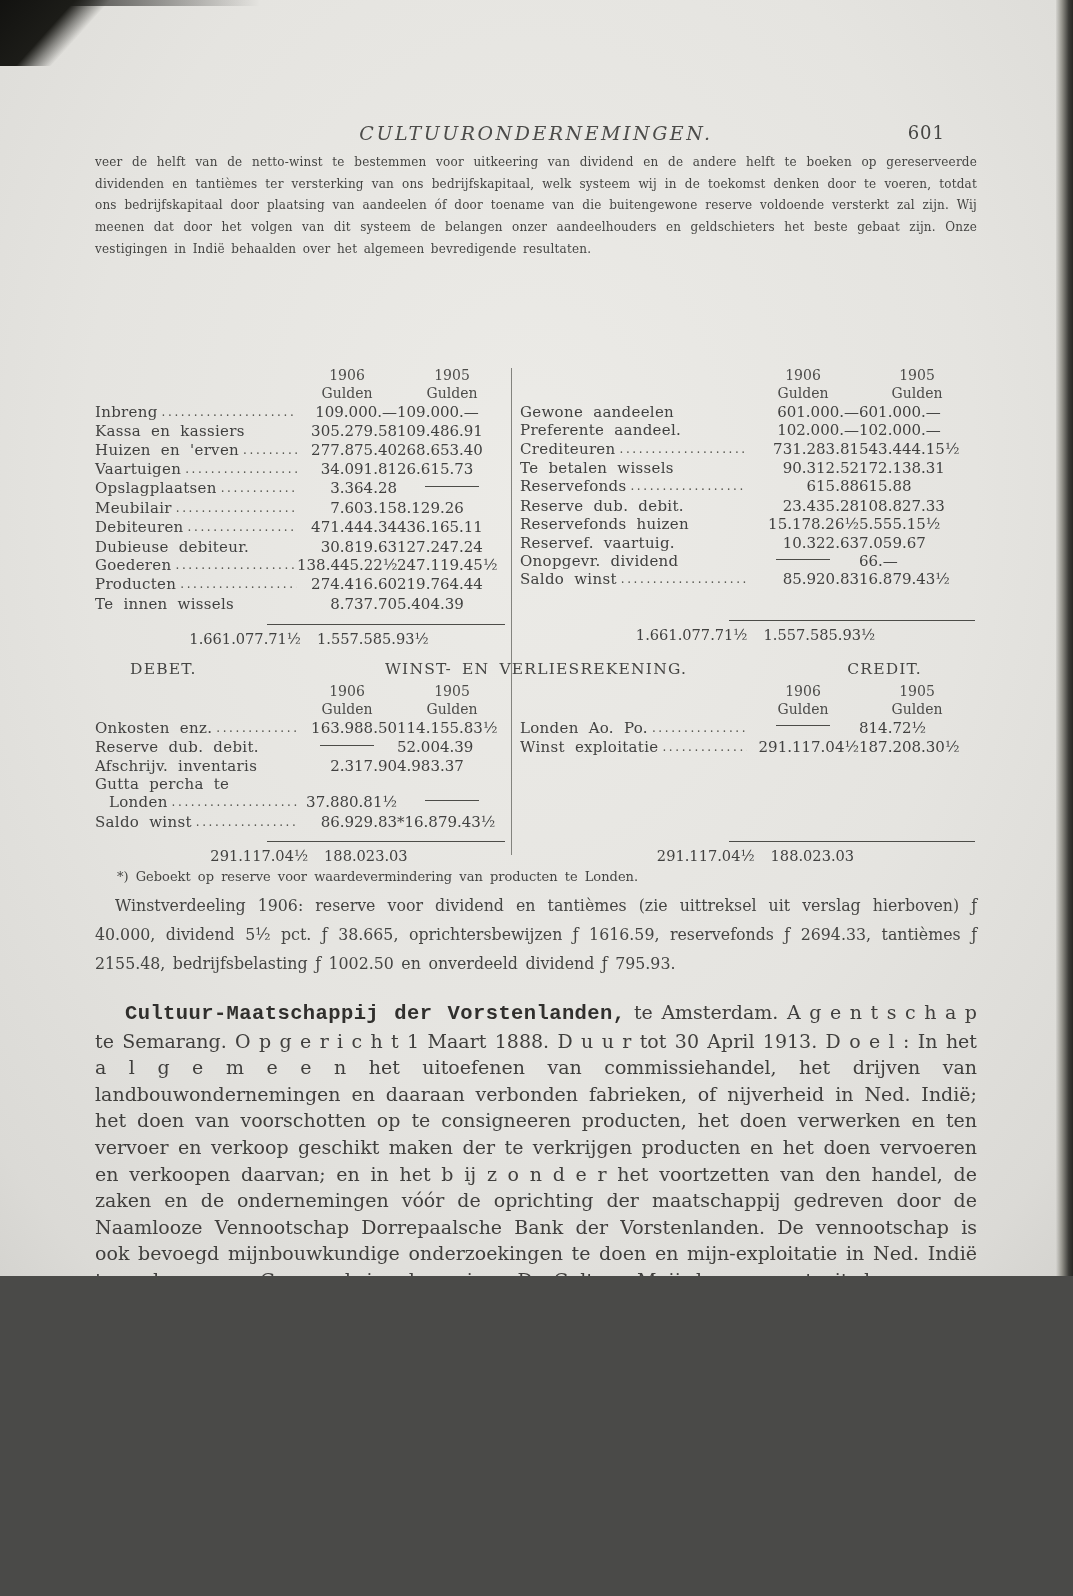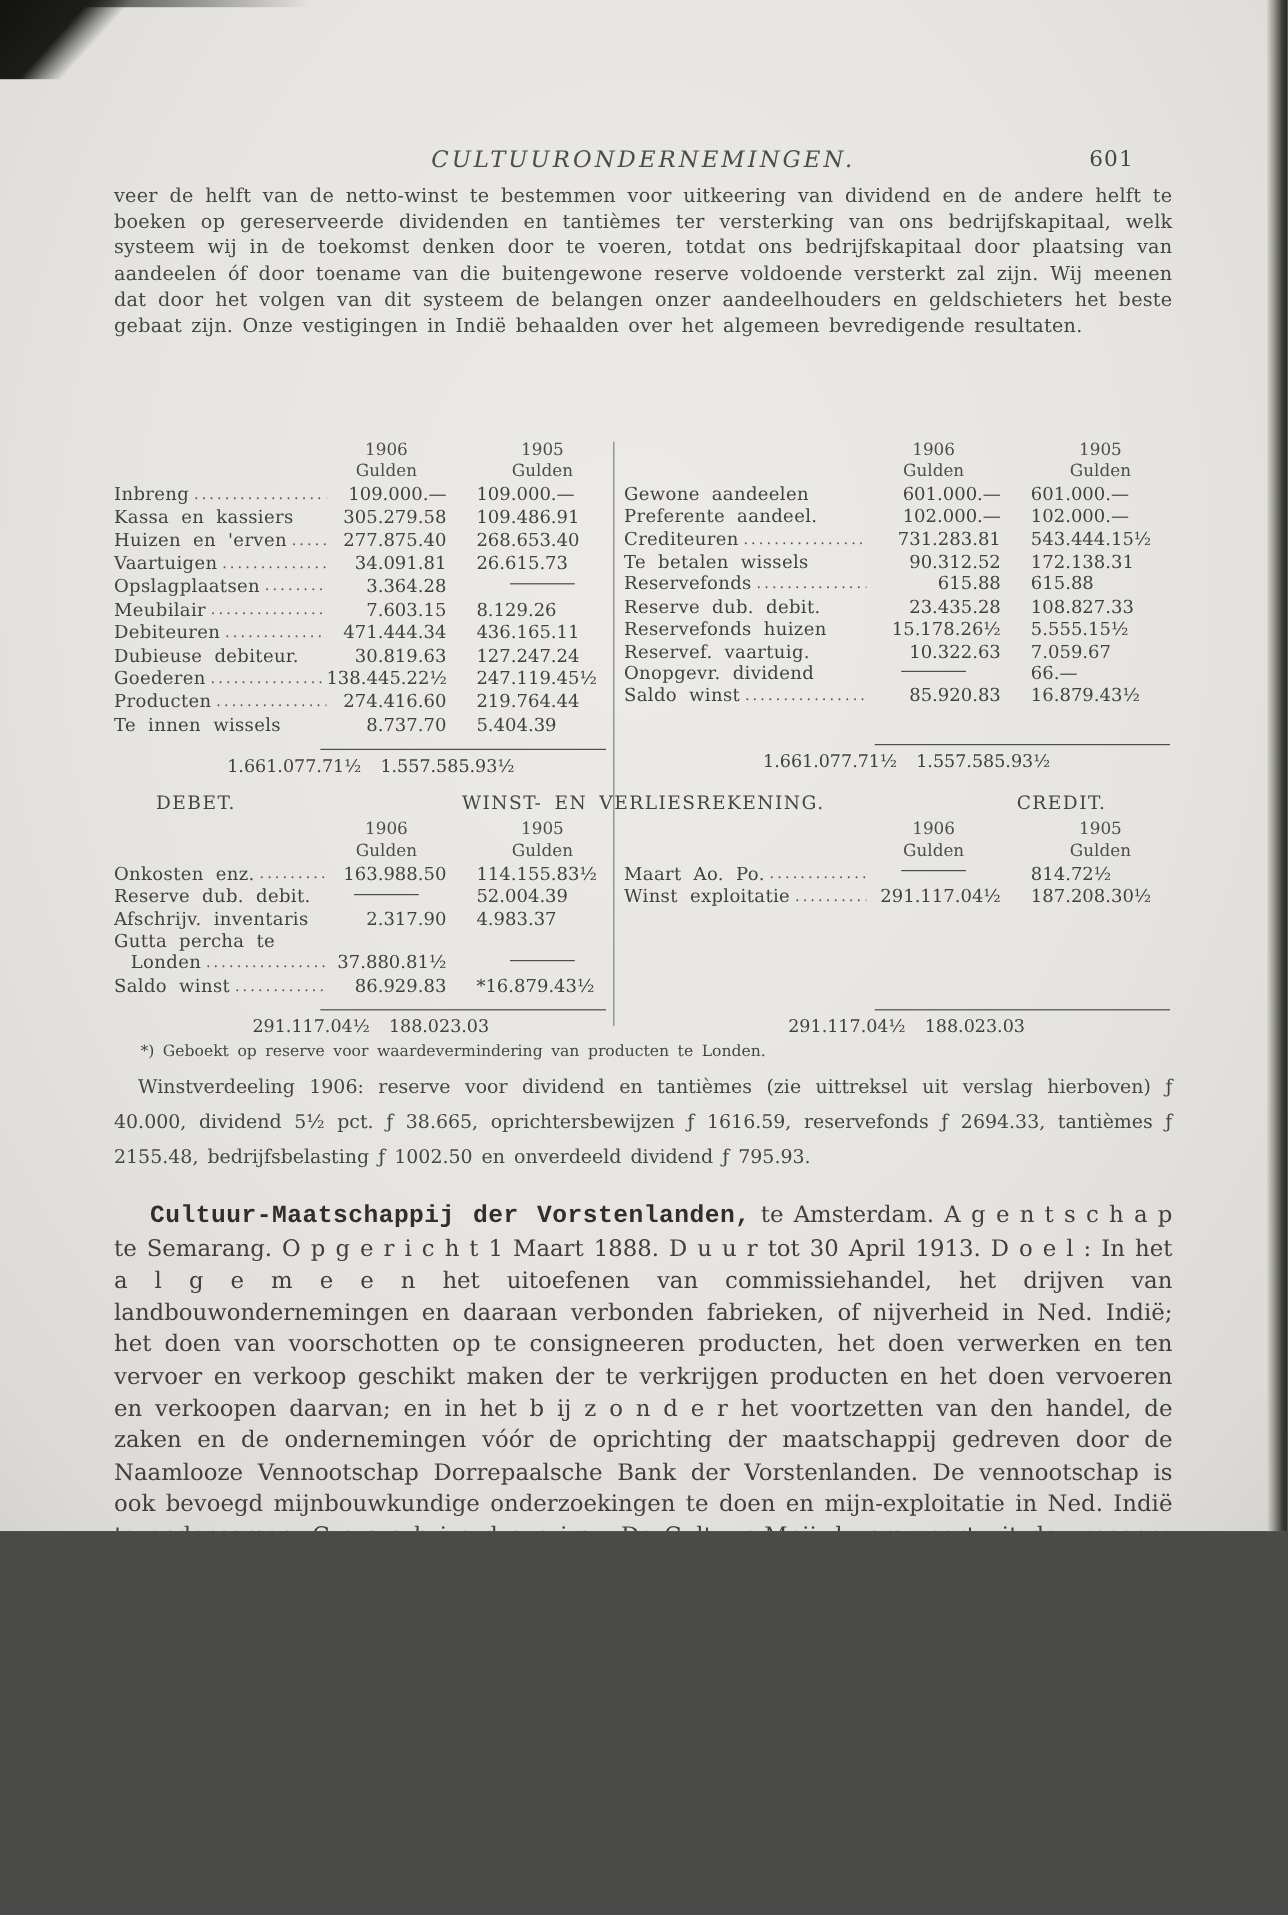"veer de helft van de" .para1 { font-size: 16px -> 12px }
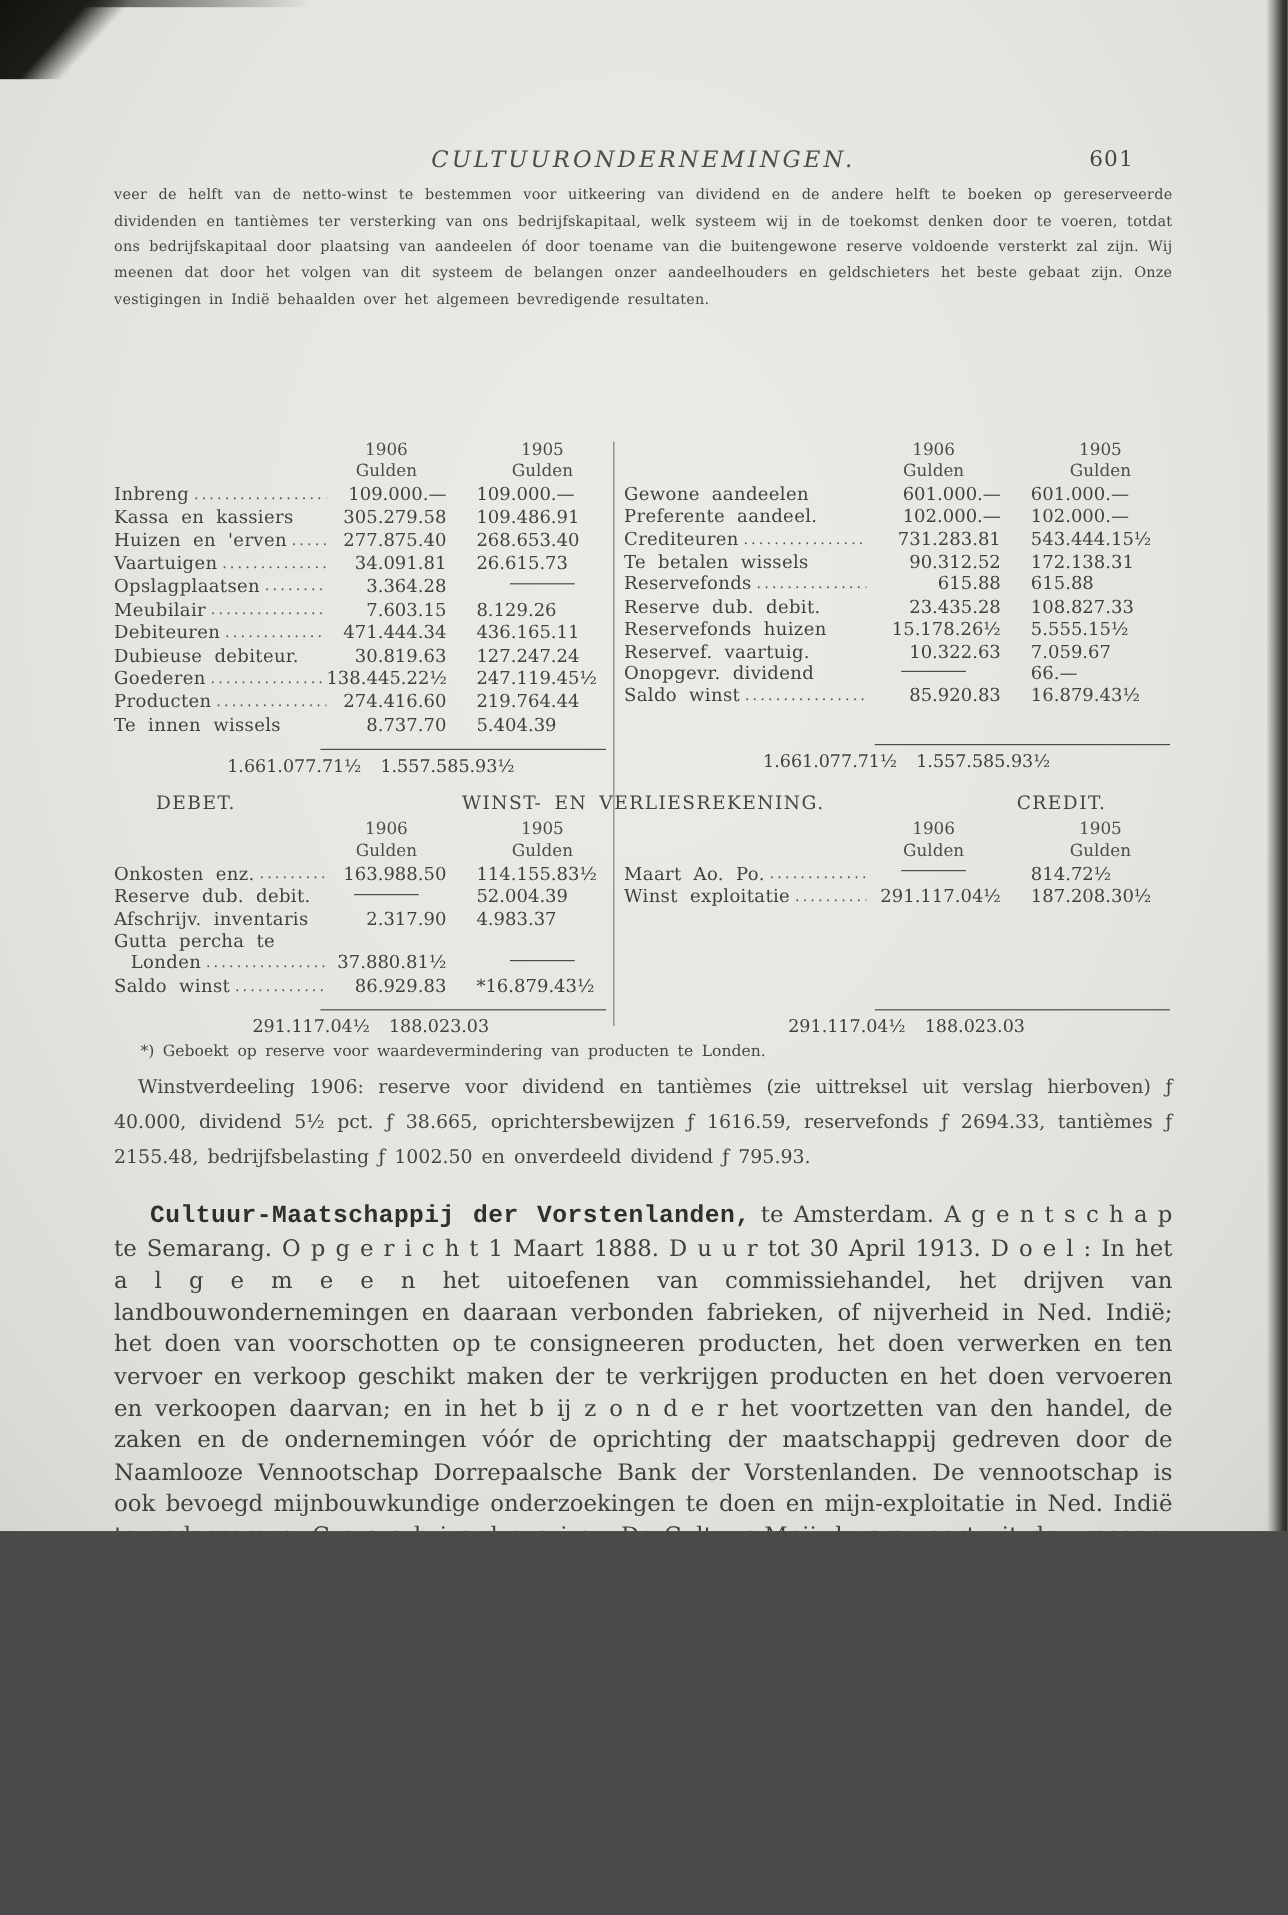"1905" .tval2 { margin-left: 25px -> none }
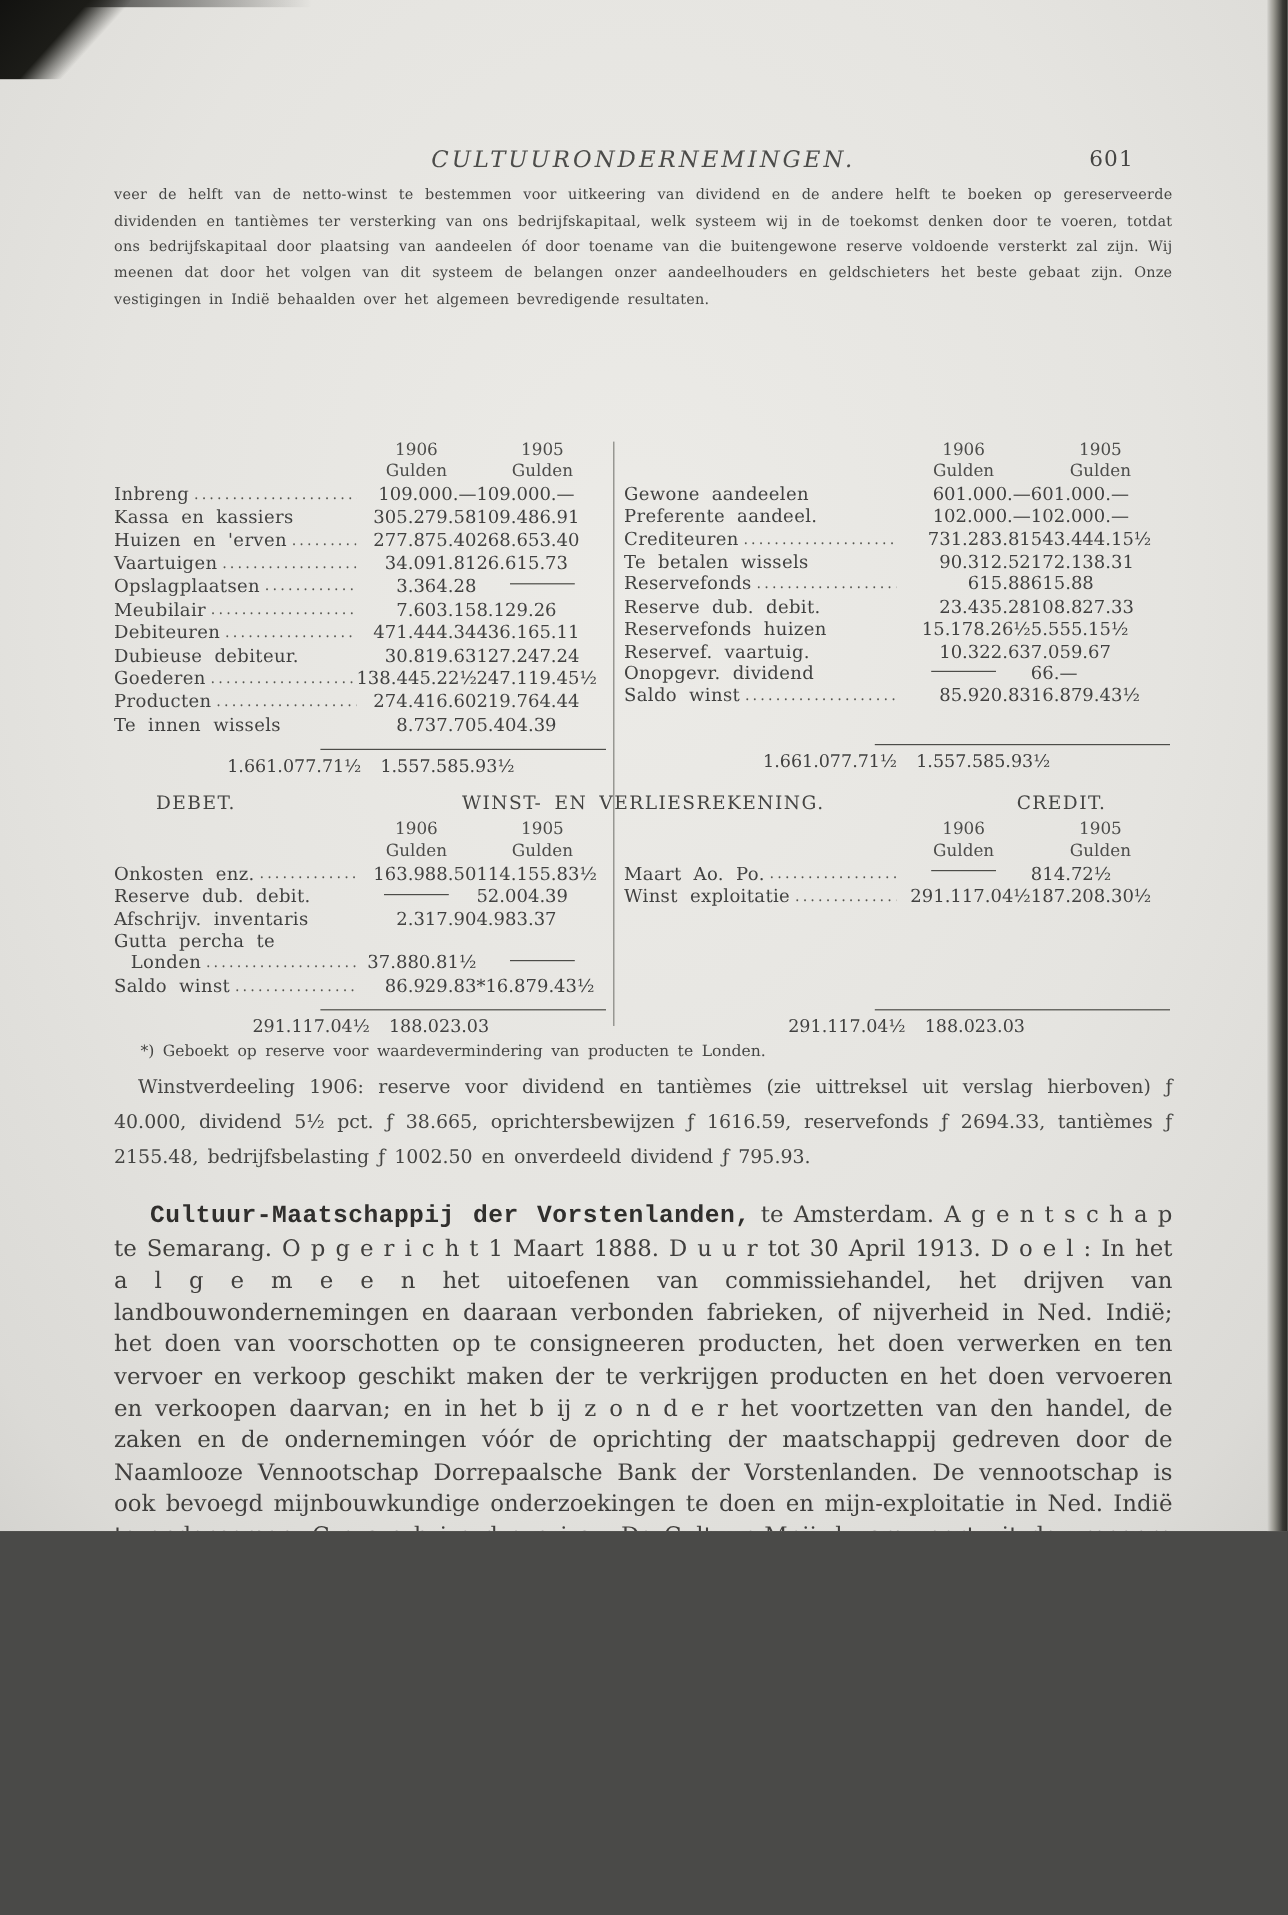"Maart Ao. Po." span.tlabel { text: Maart -> Londen }
